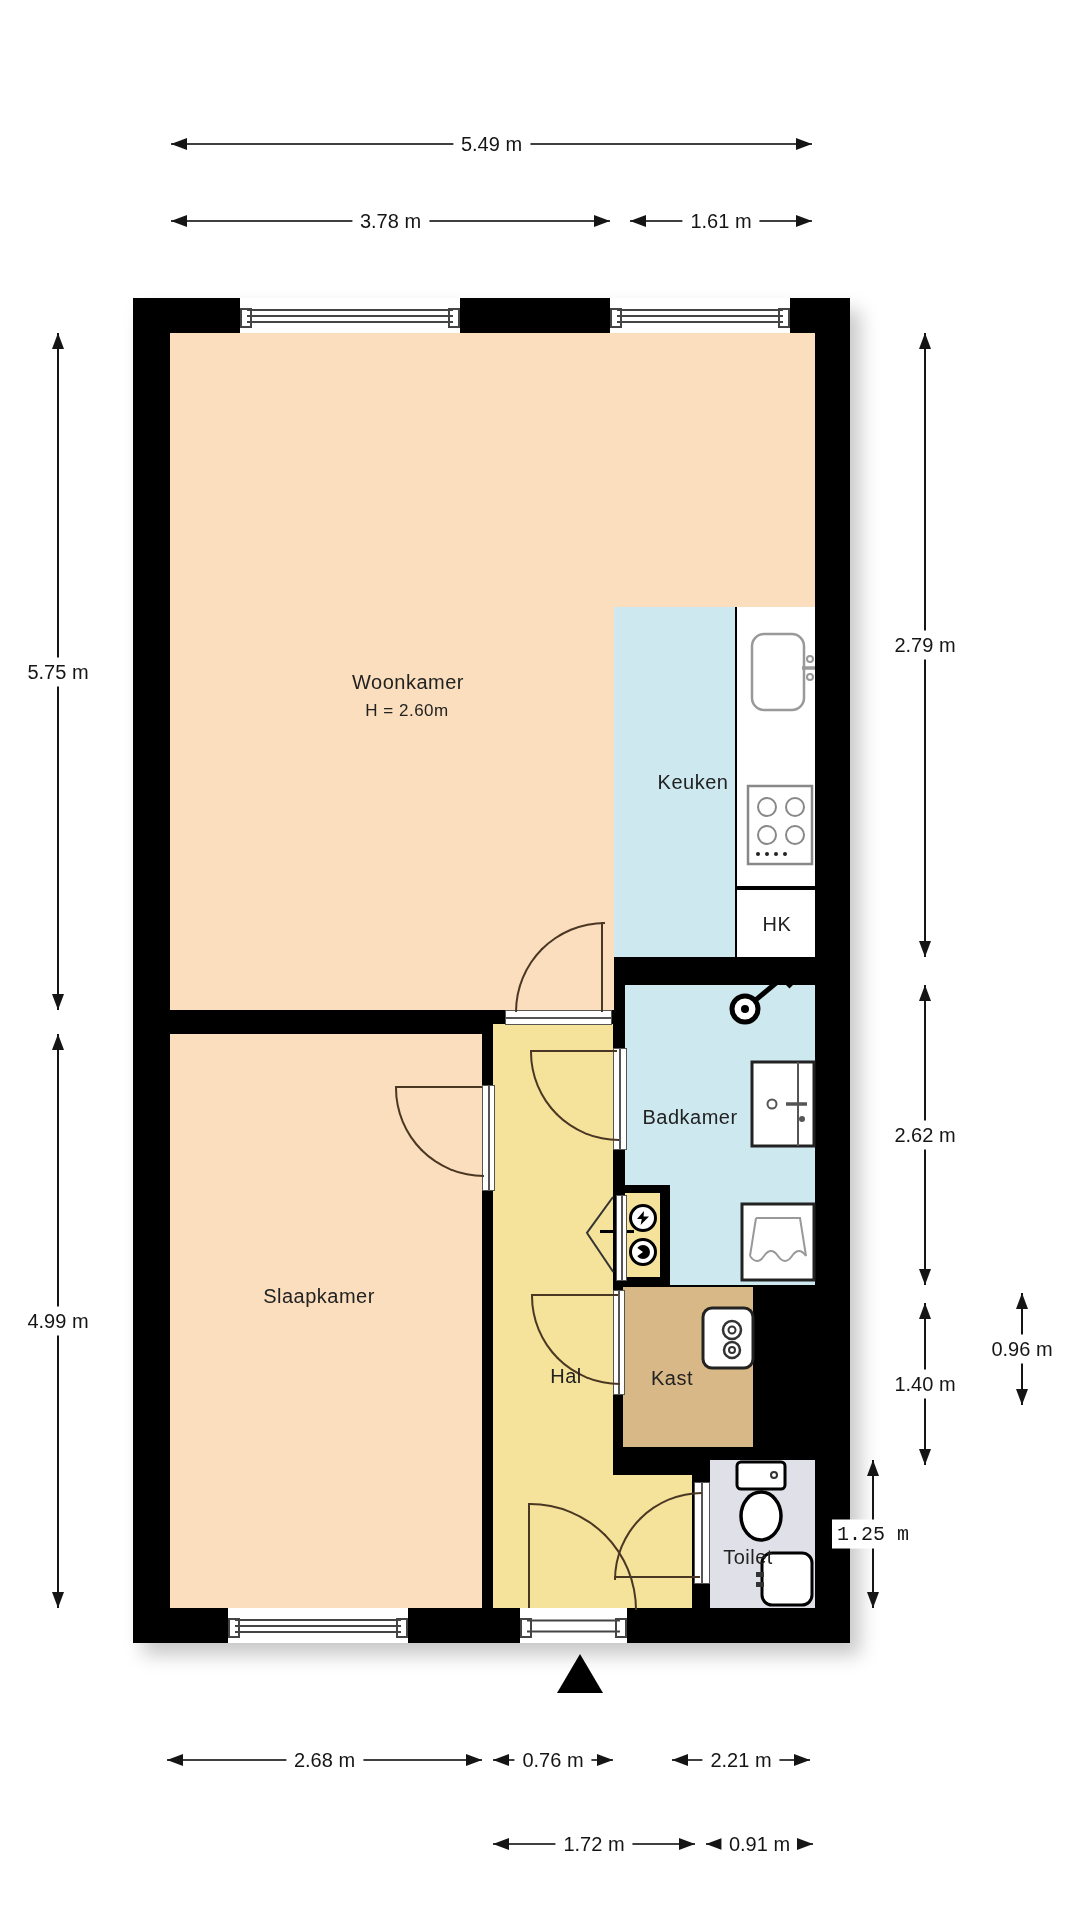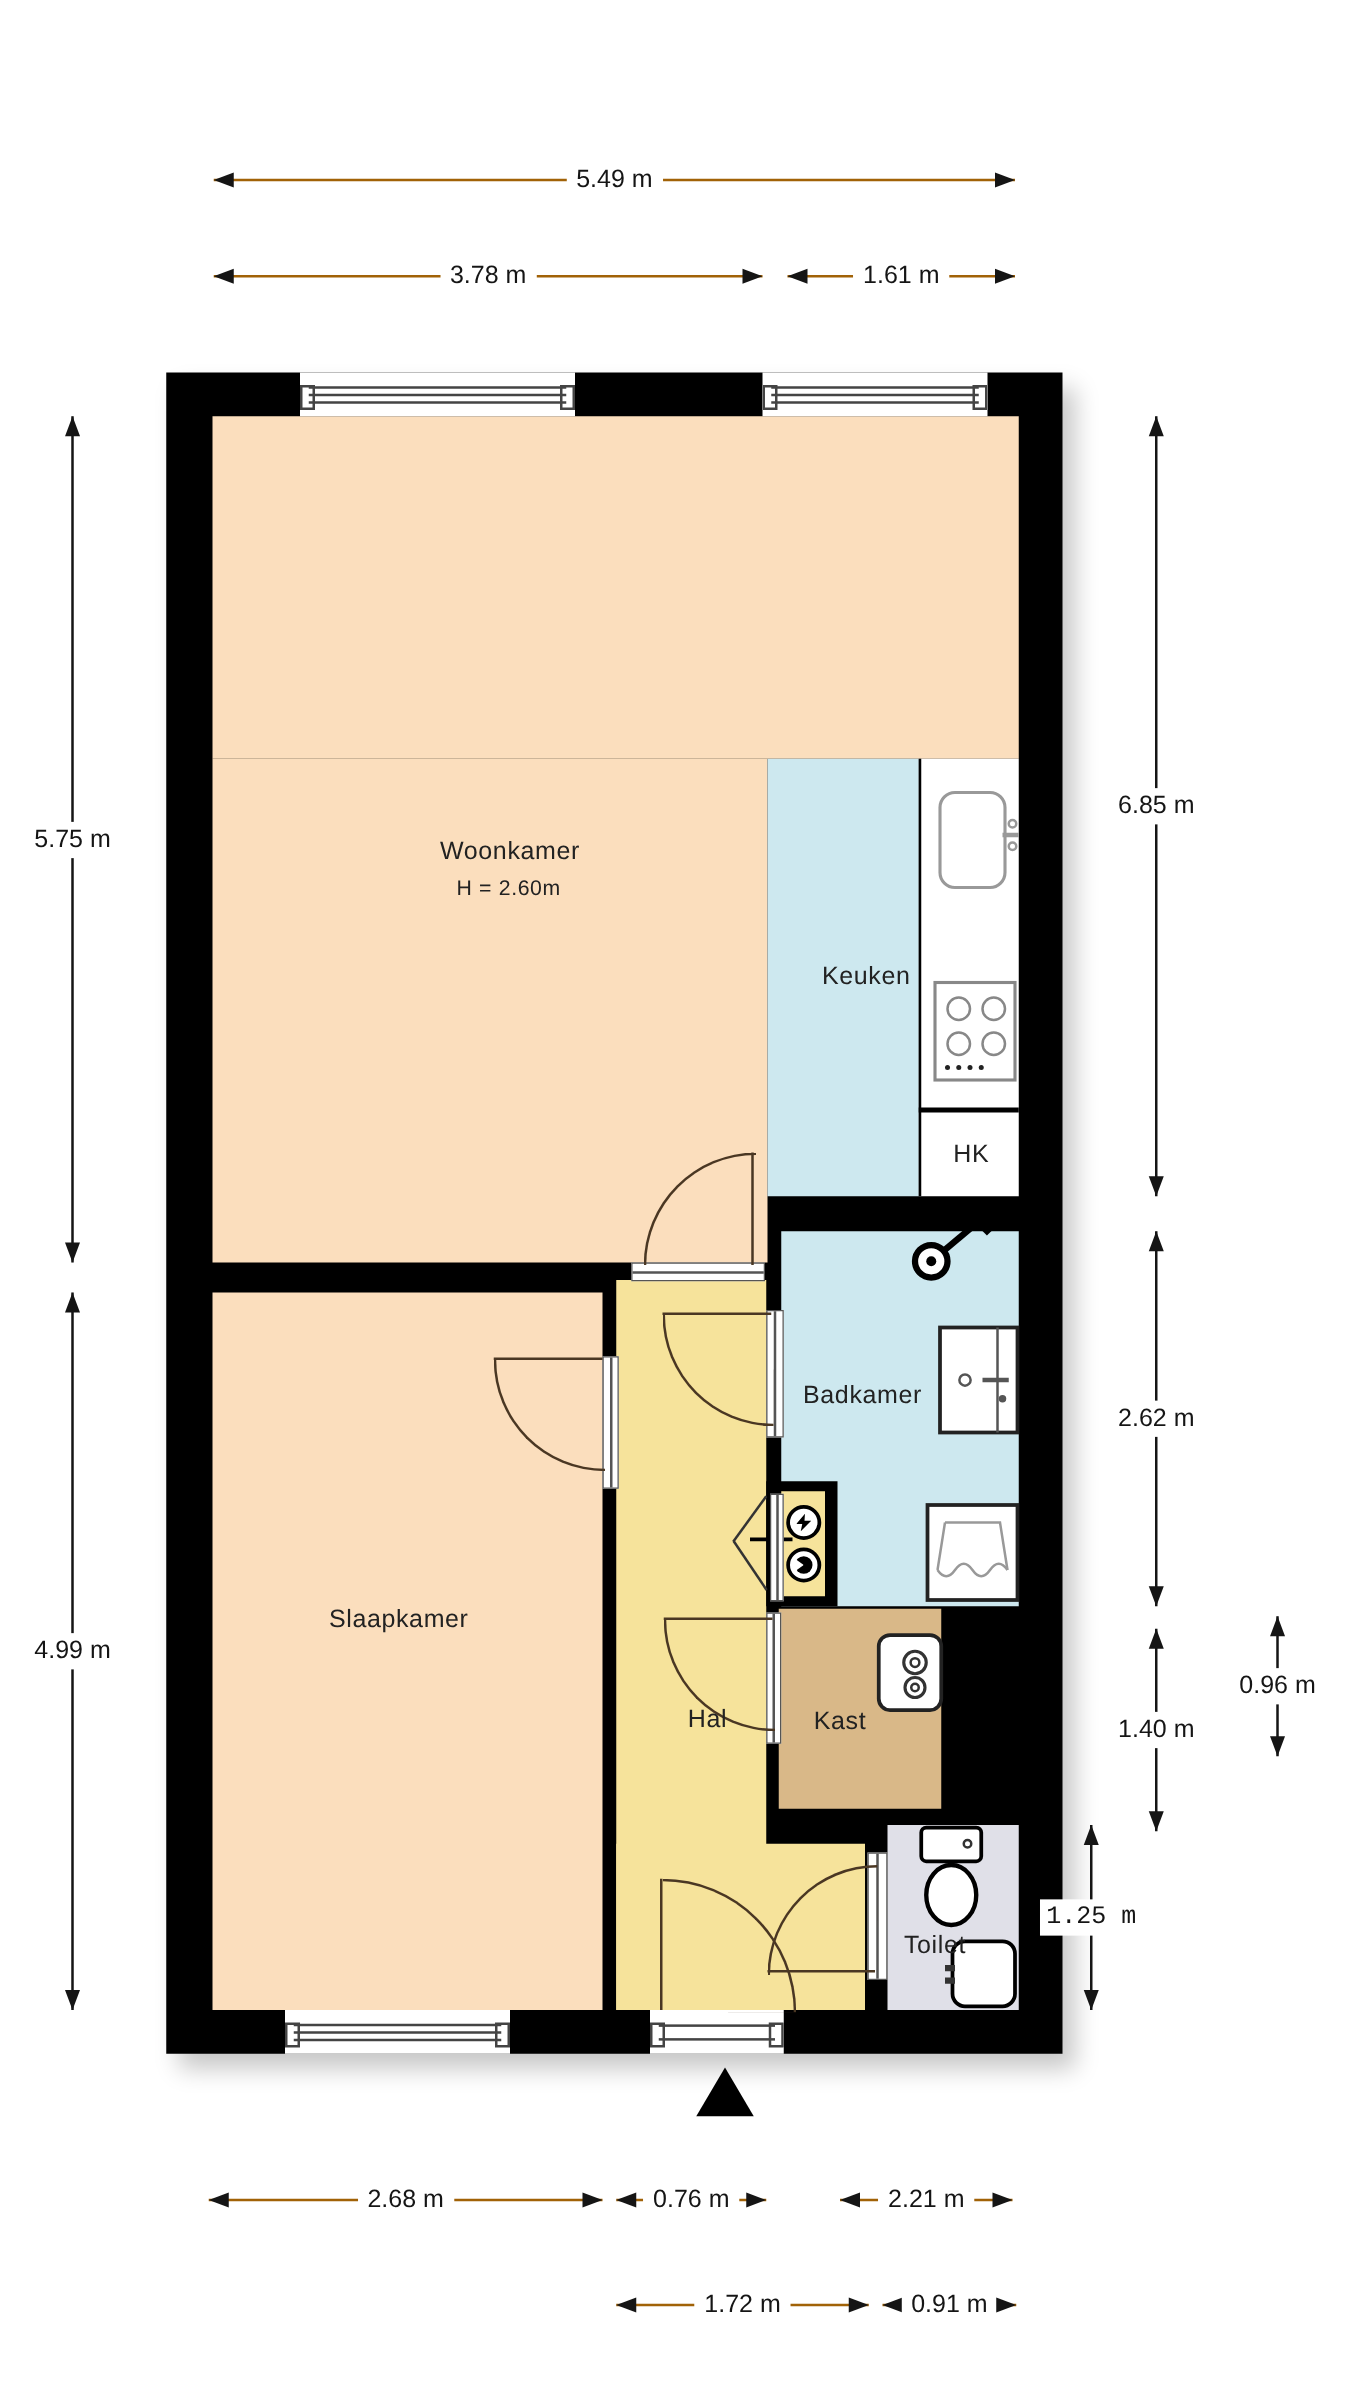"5.49 m" .hdim { border-top: 2px solid #a16207 -> 2px solid #404040 }
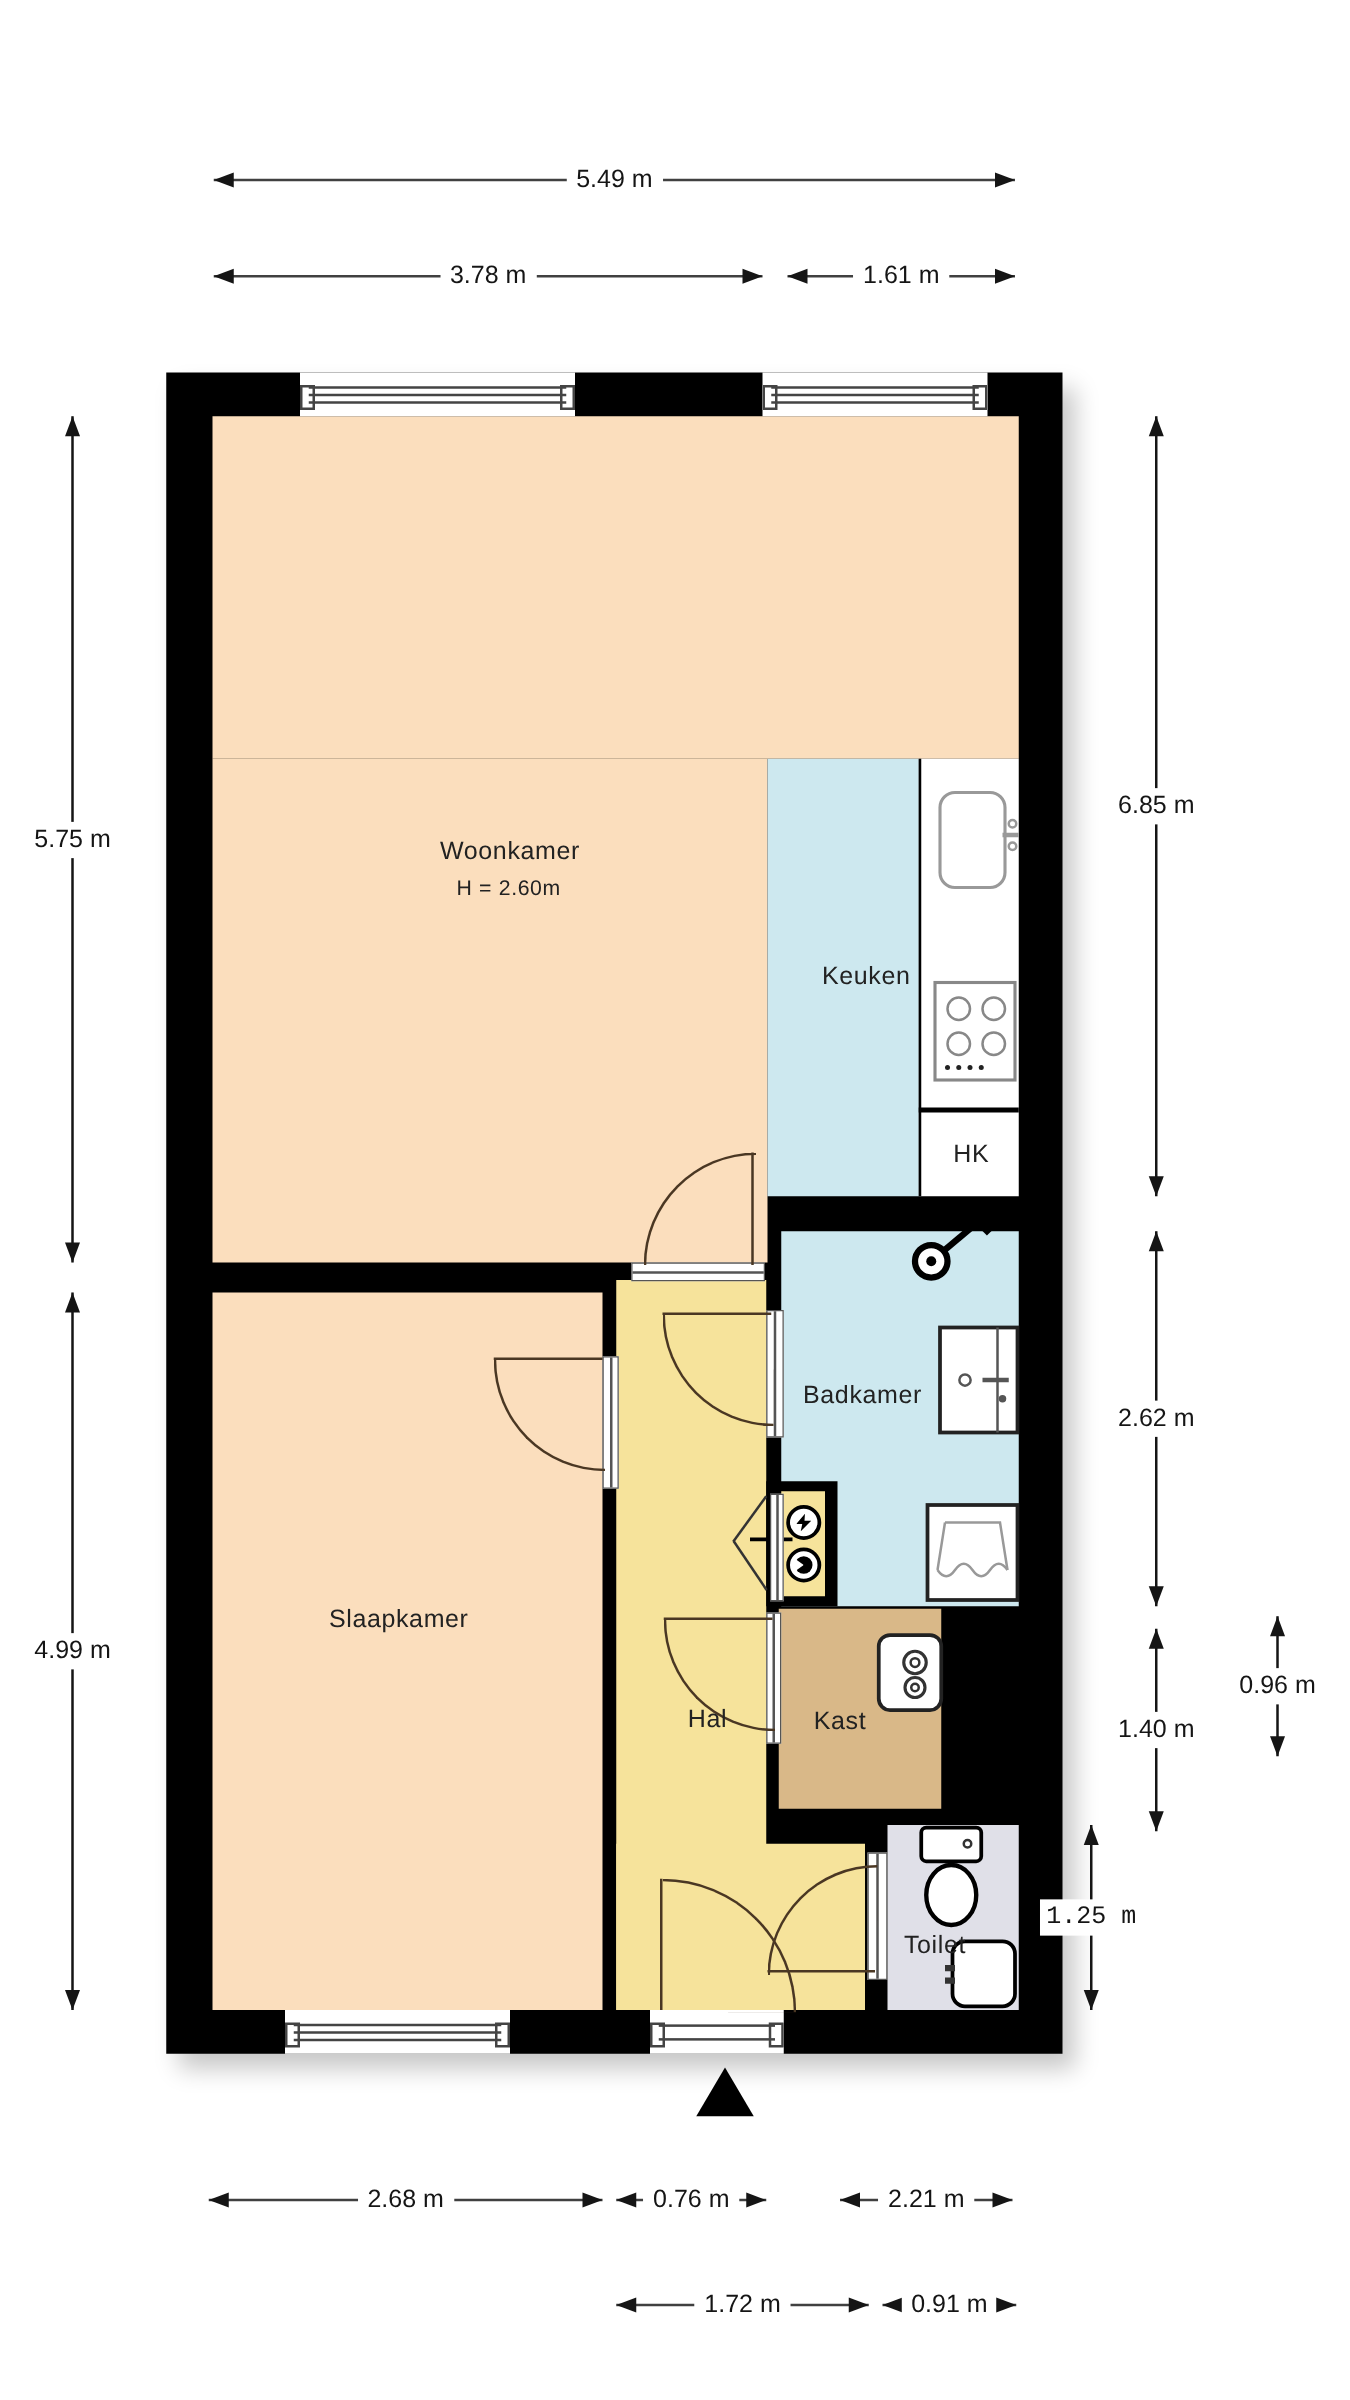"6.85 m" span.lbl { text: 6.85 -> 2.79 }
